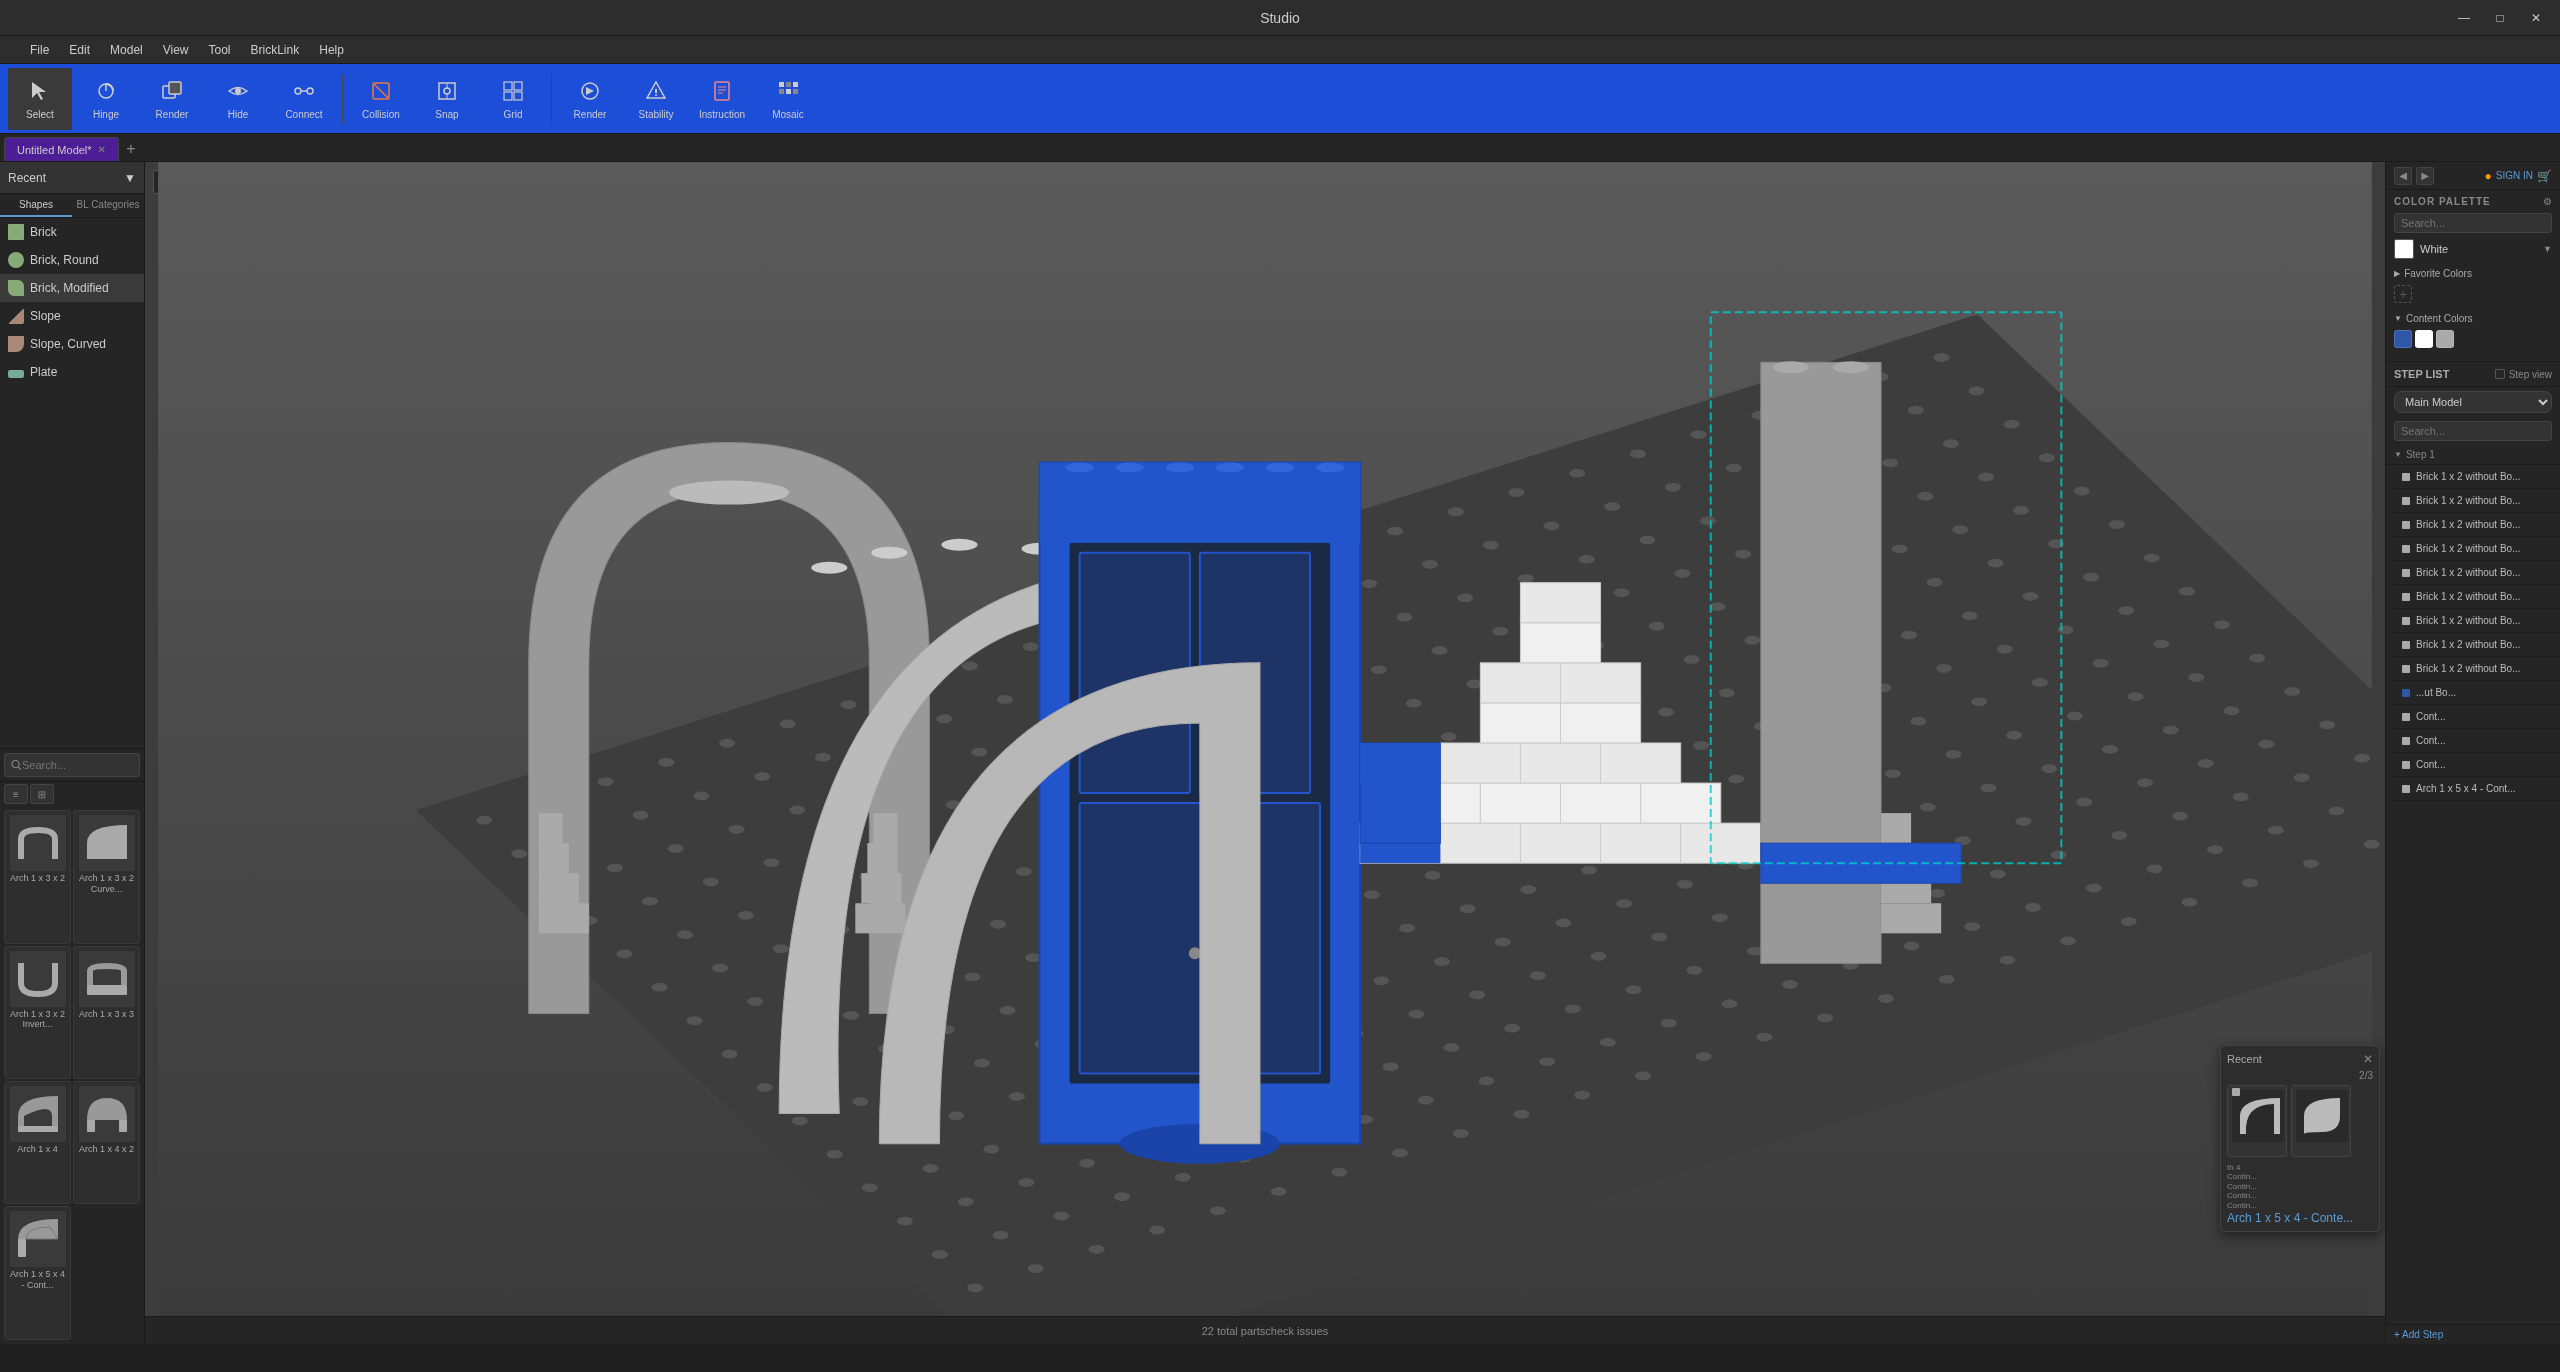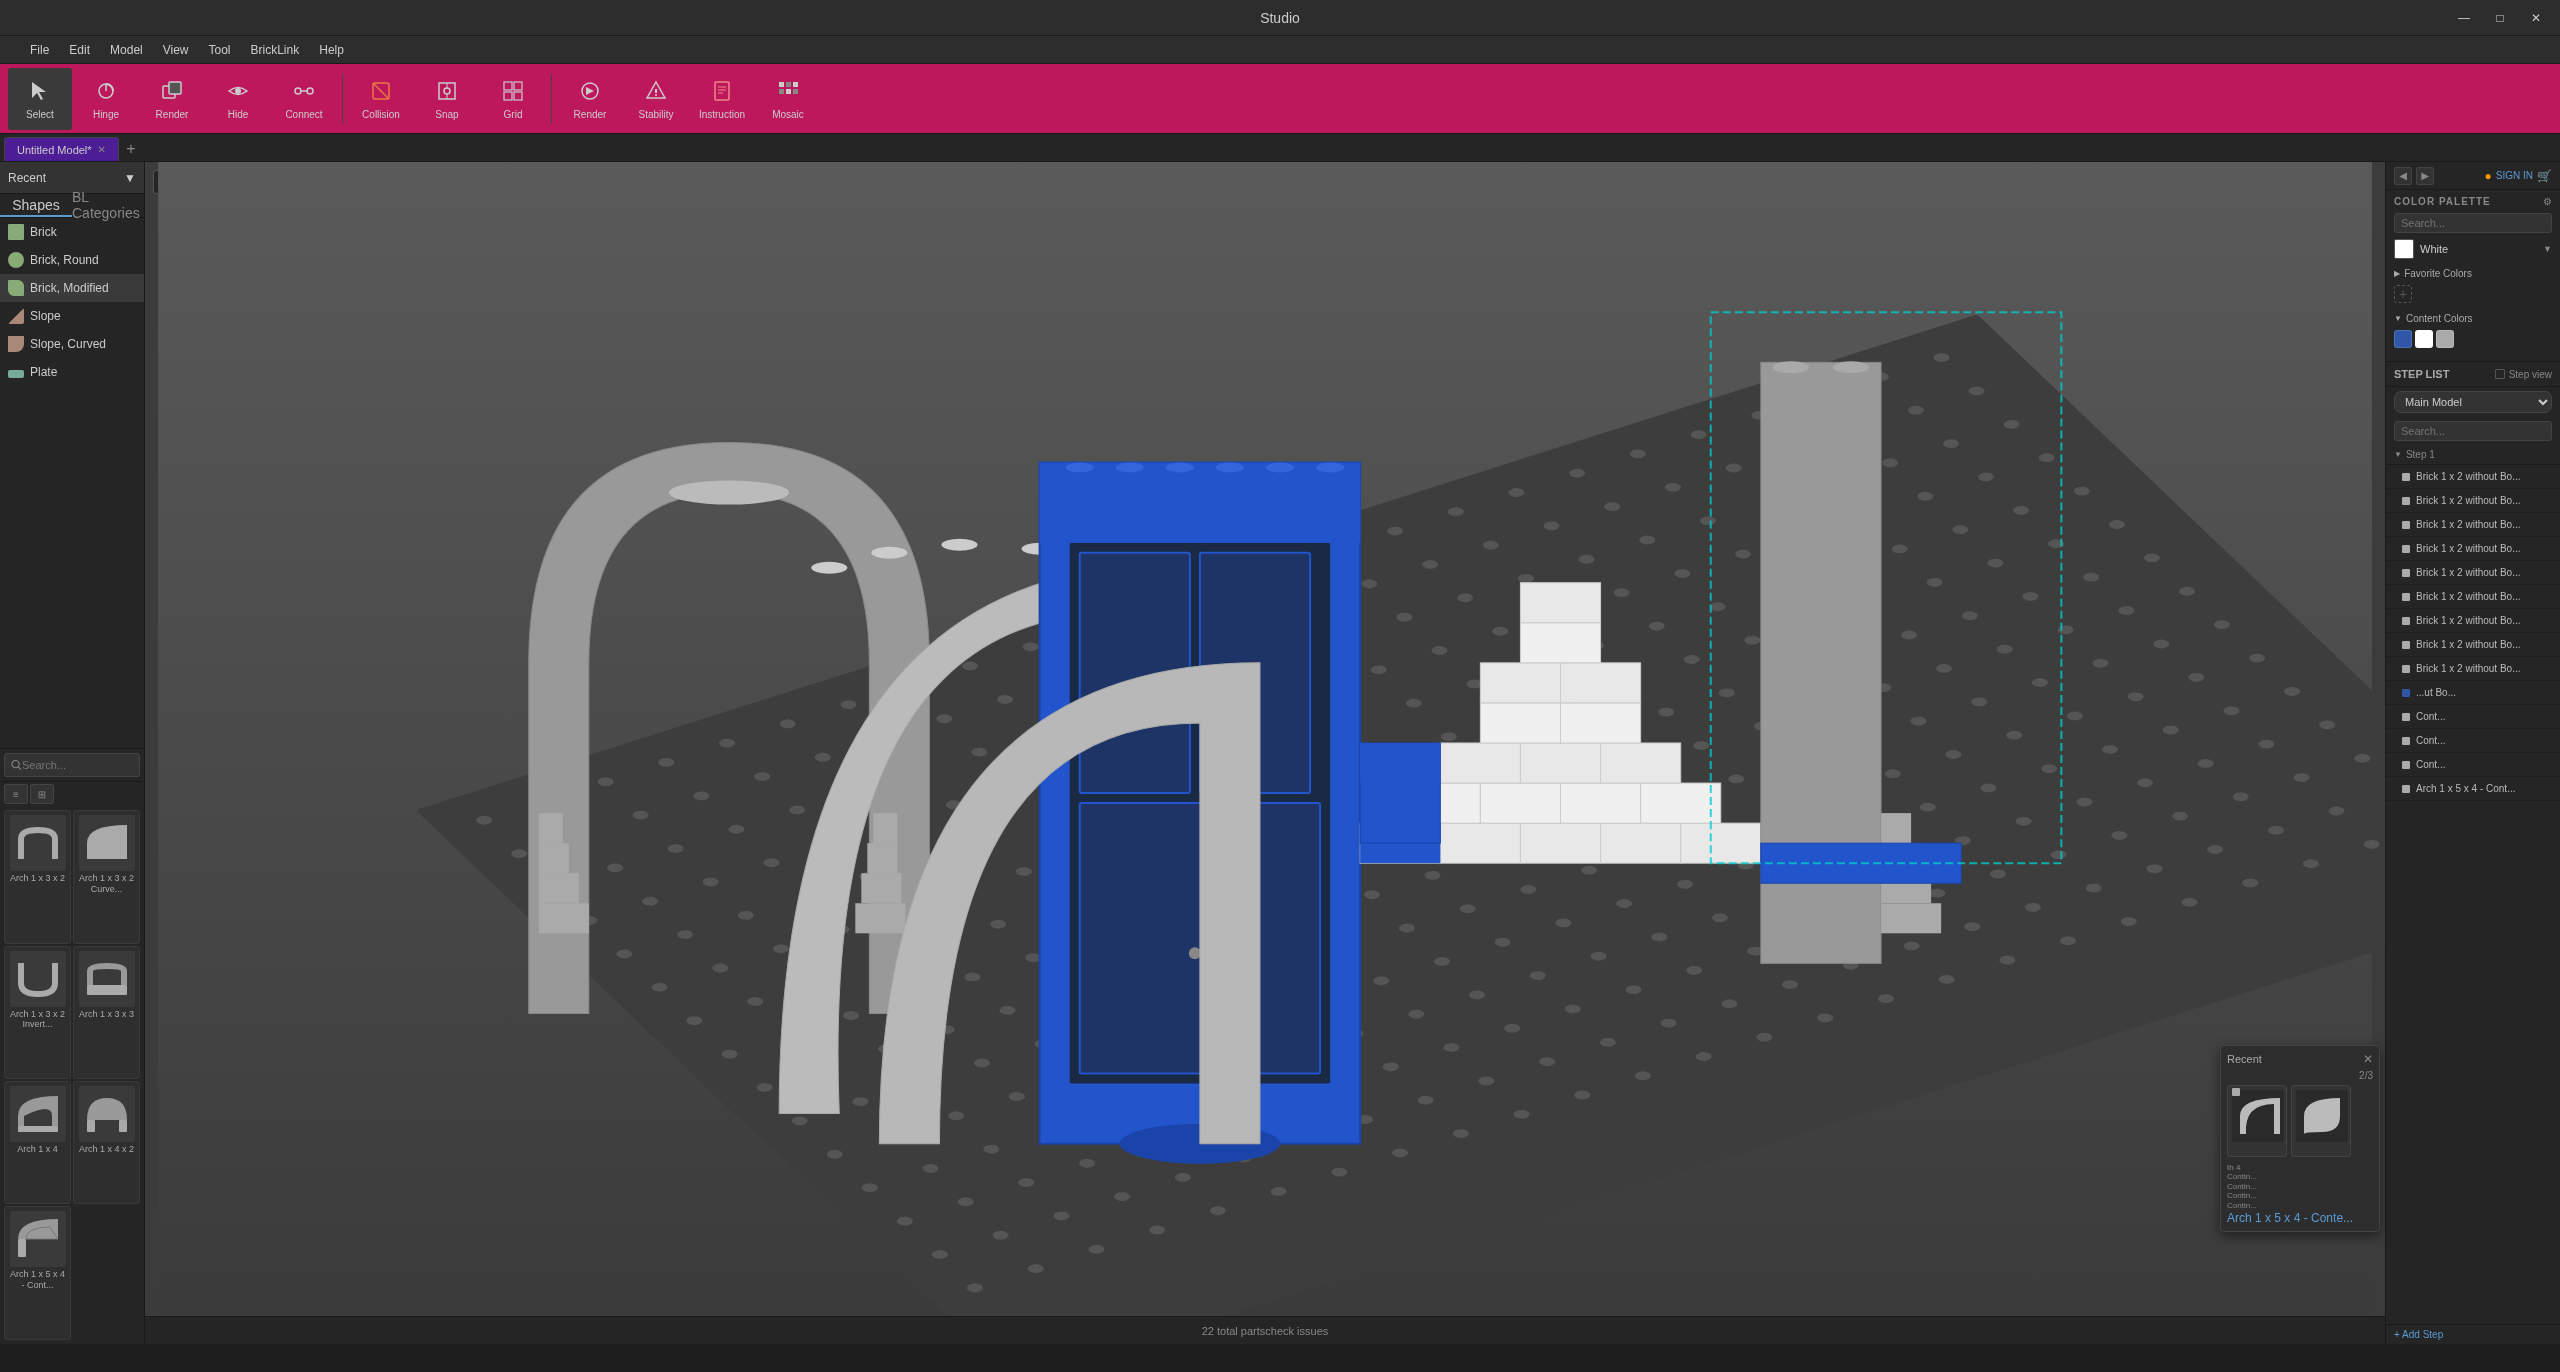"Select" #toolbar { background: #be185d -> #1d4ed8 }
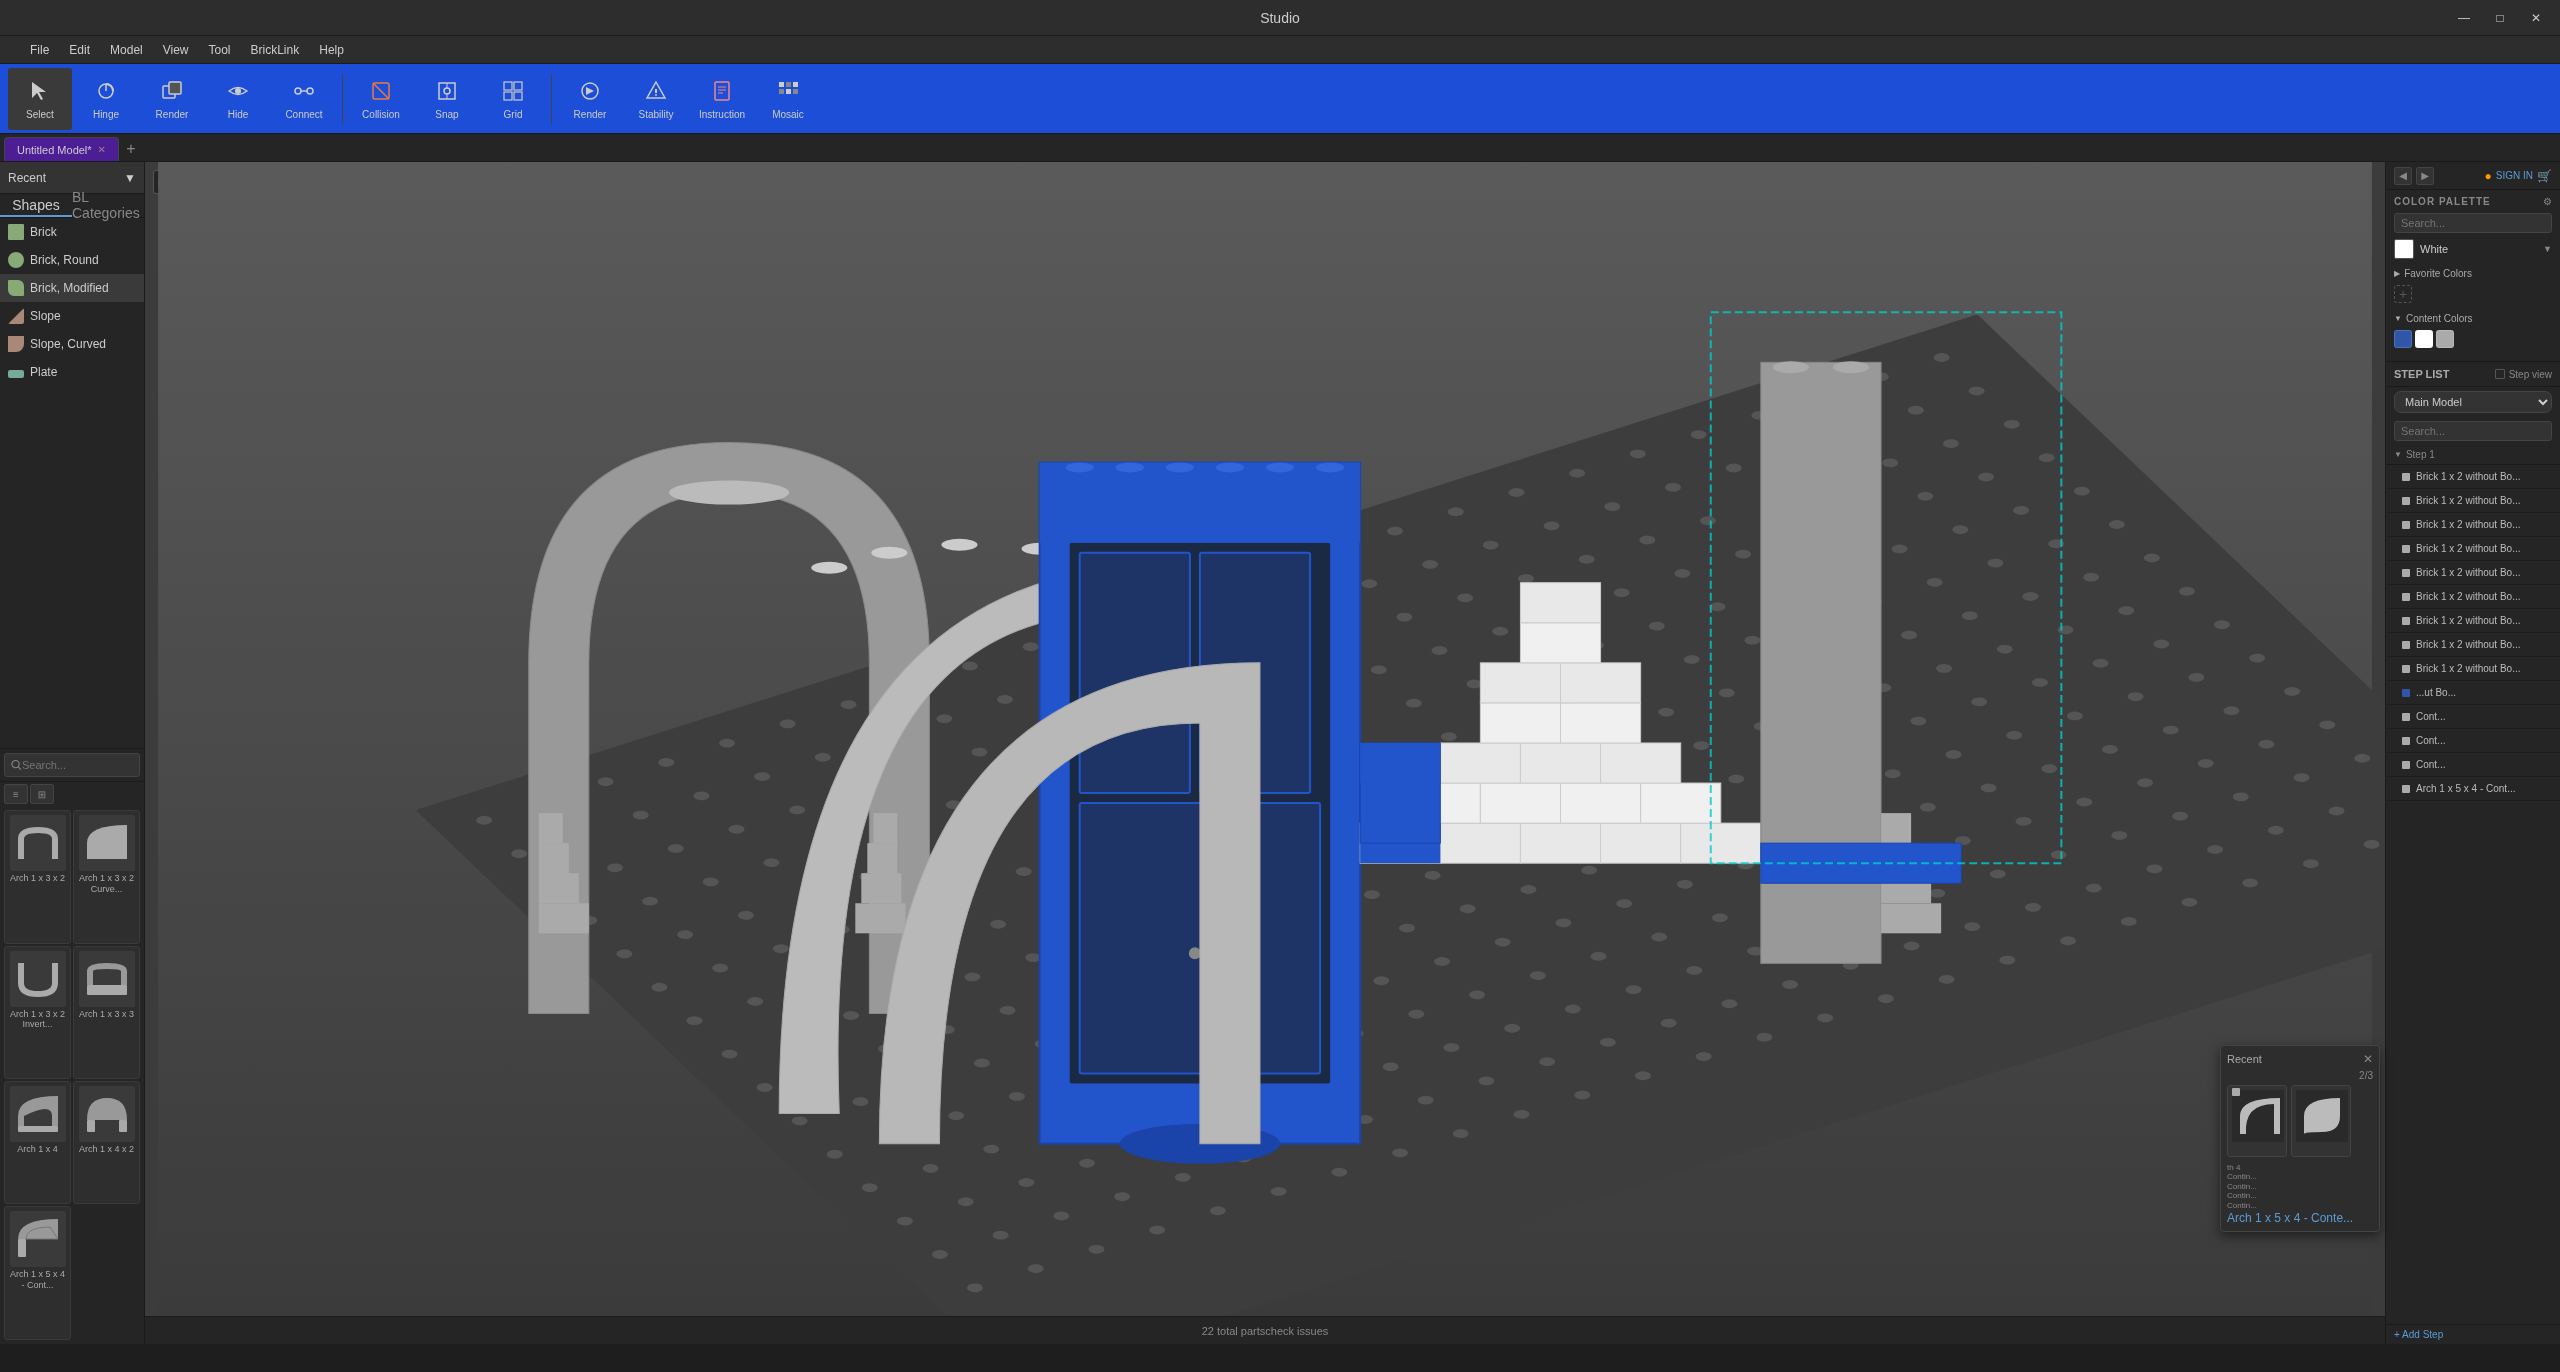"Shapes" .shape-tab { font-size: 14px -> 10px }
